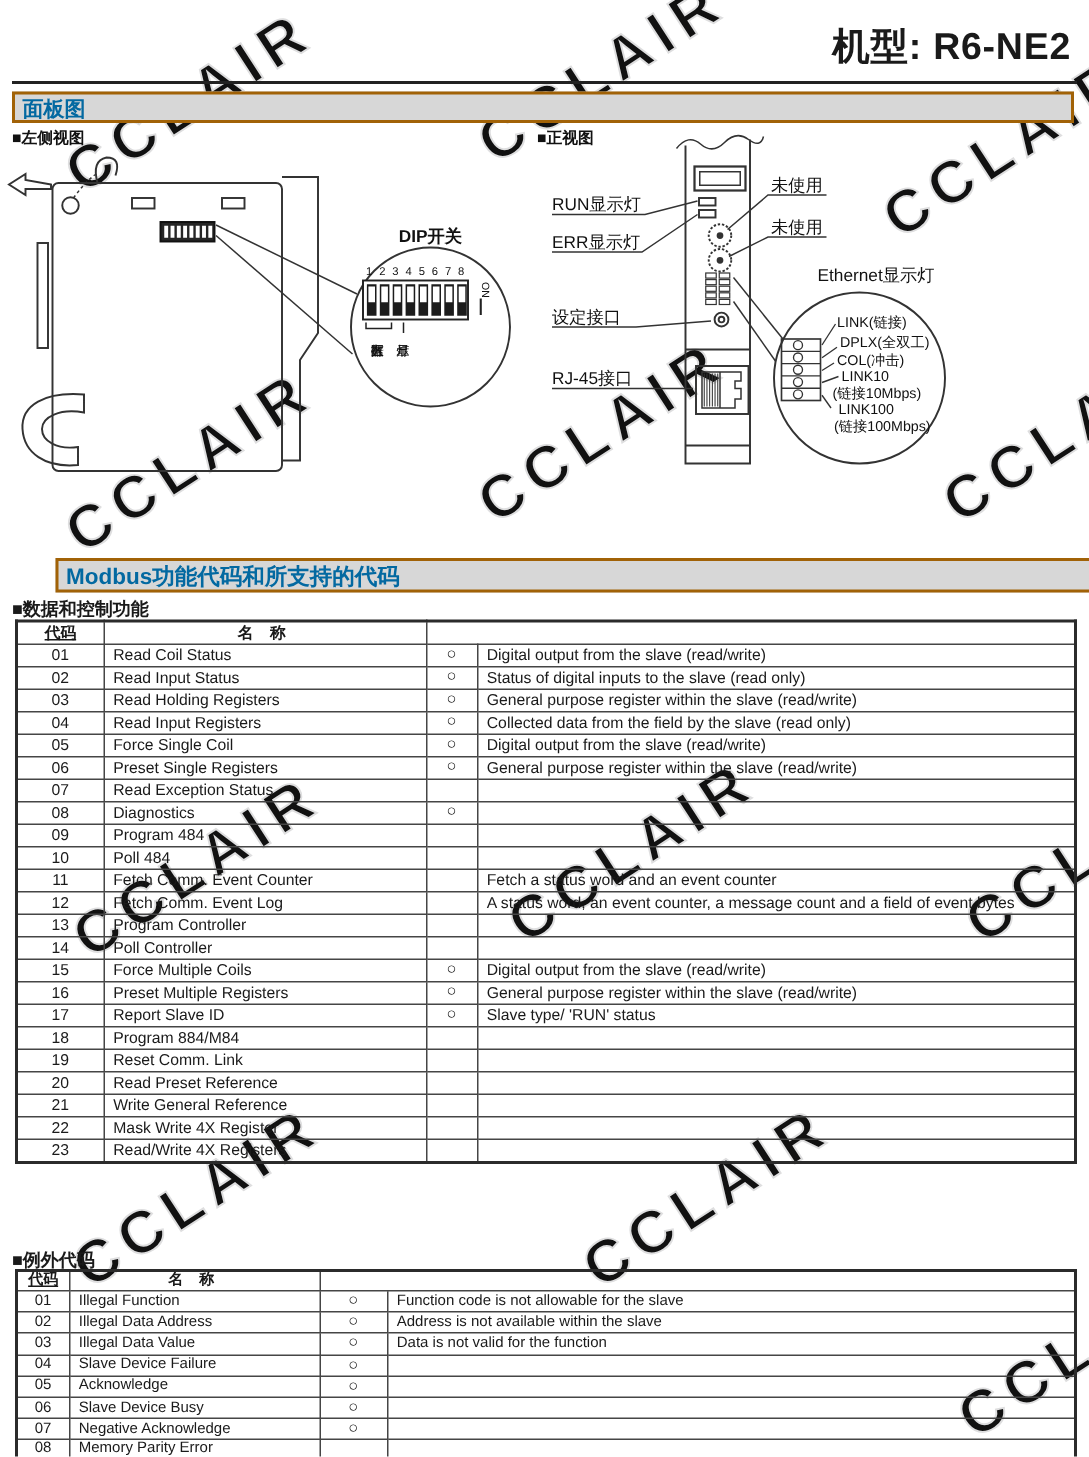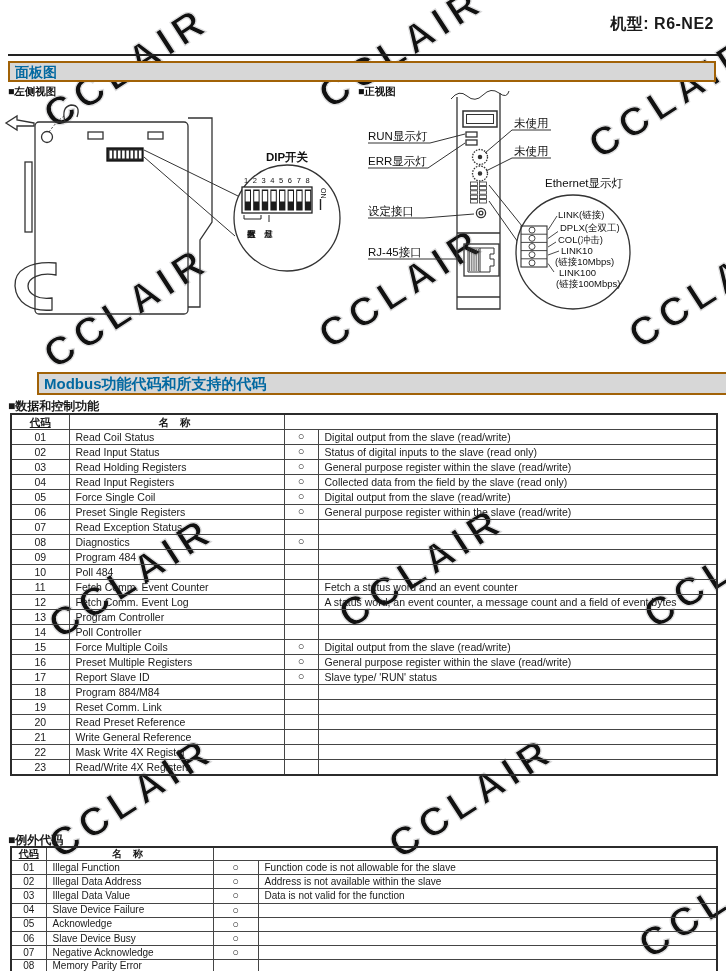"机型: R6-NE2" .model { font-size: 16px -> 25px }
